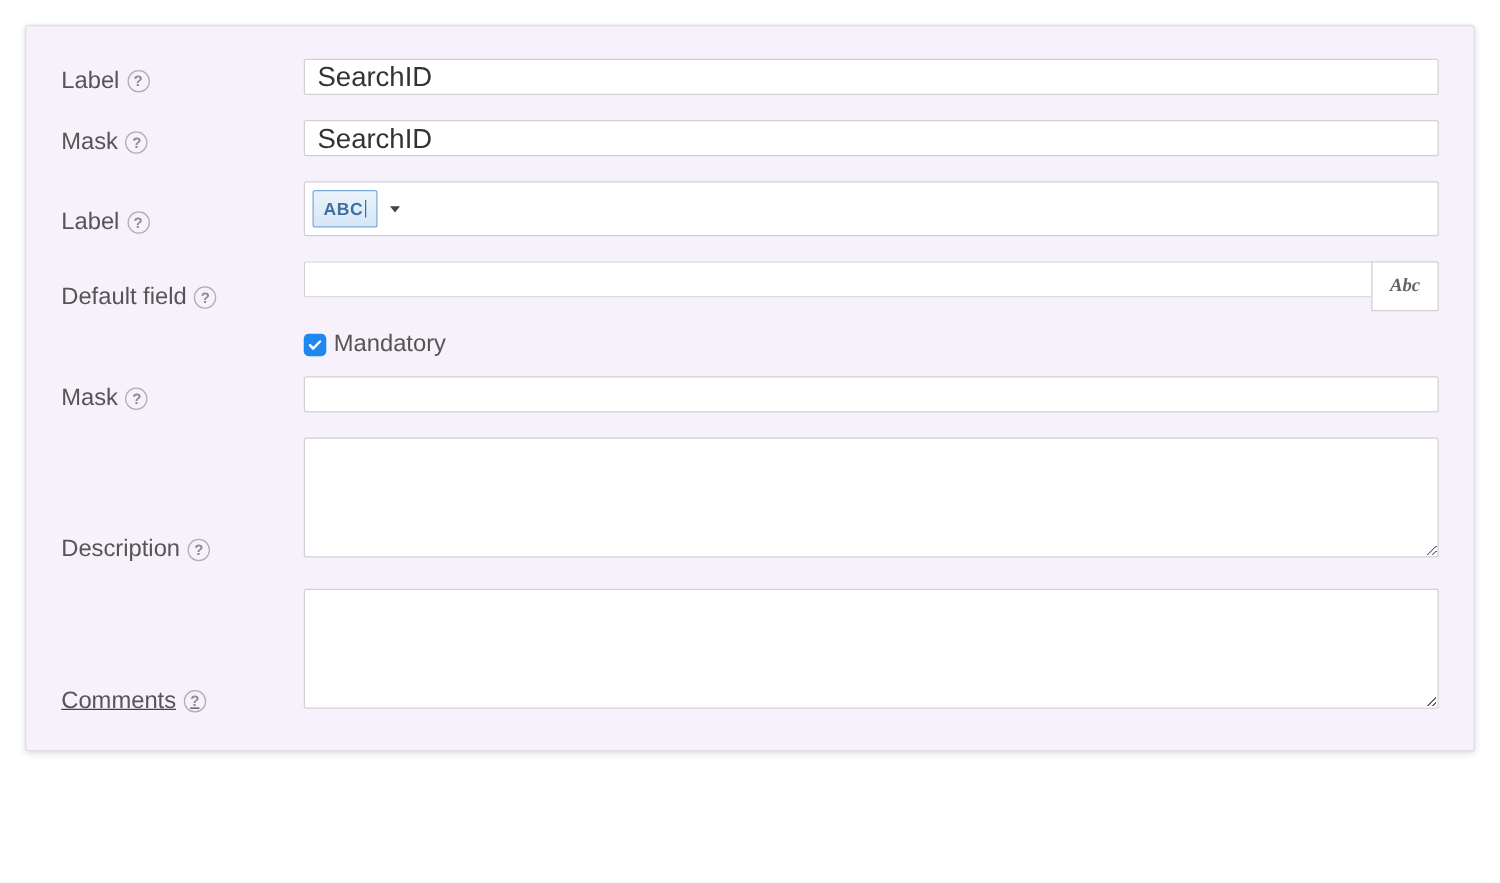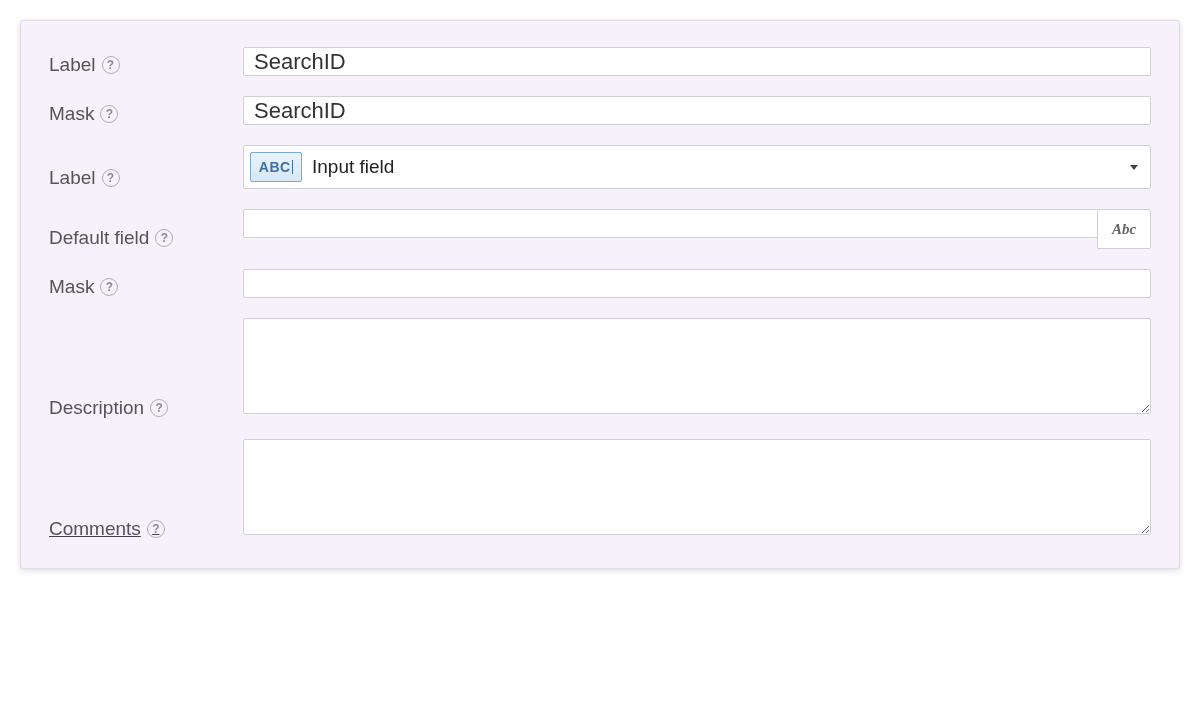"Input field" span.type-label { html: <span>Input field</span> -> none }
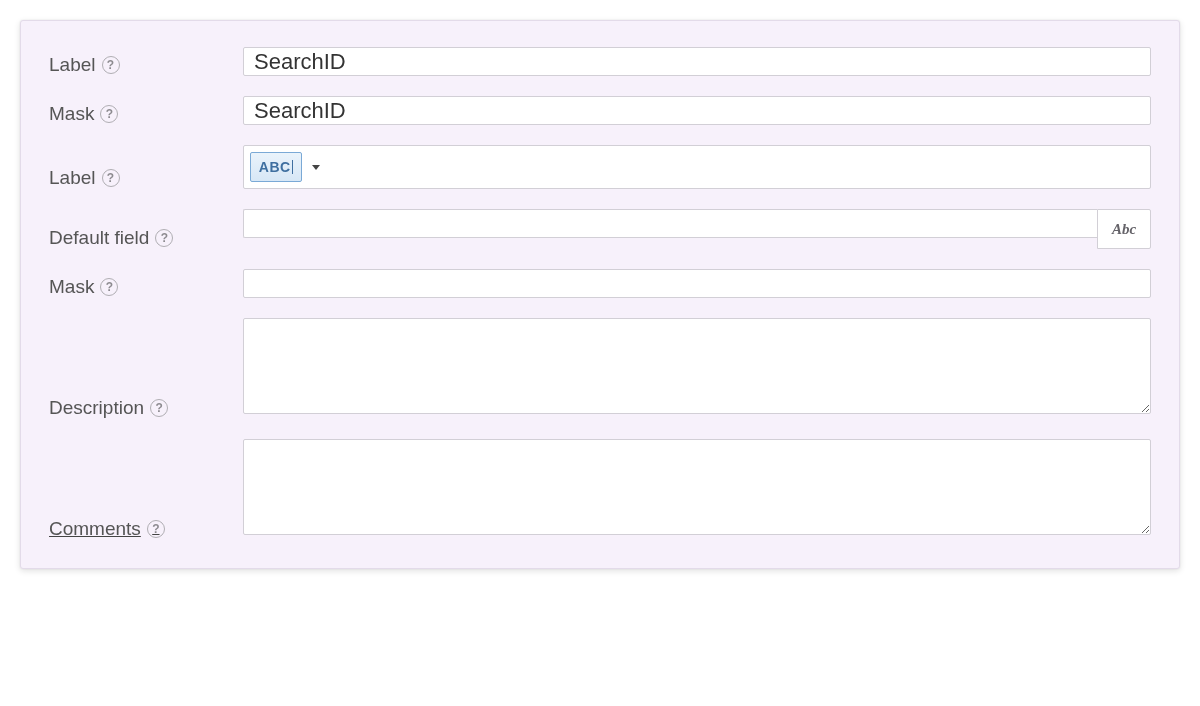"Mandatory" div.form-row { html: none -> <div> <div></div> <div> <div> <span> <svg> <path></path> </svg> </span> <span>Mandatory</span> </div> </div> </div> }
